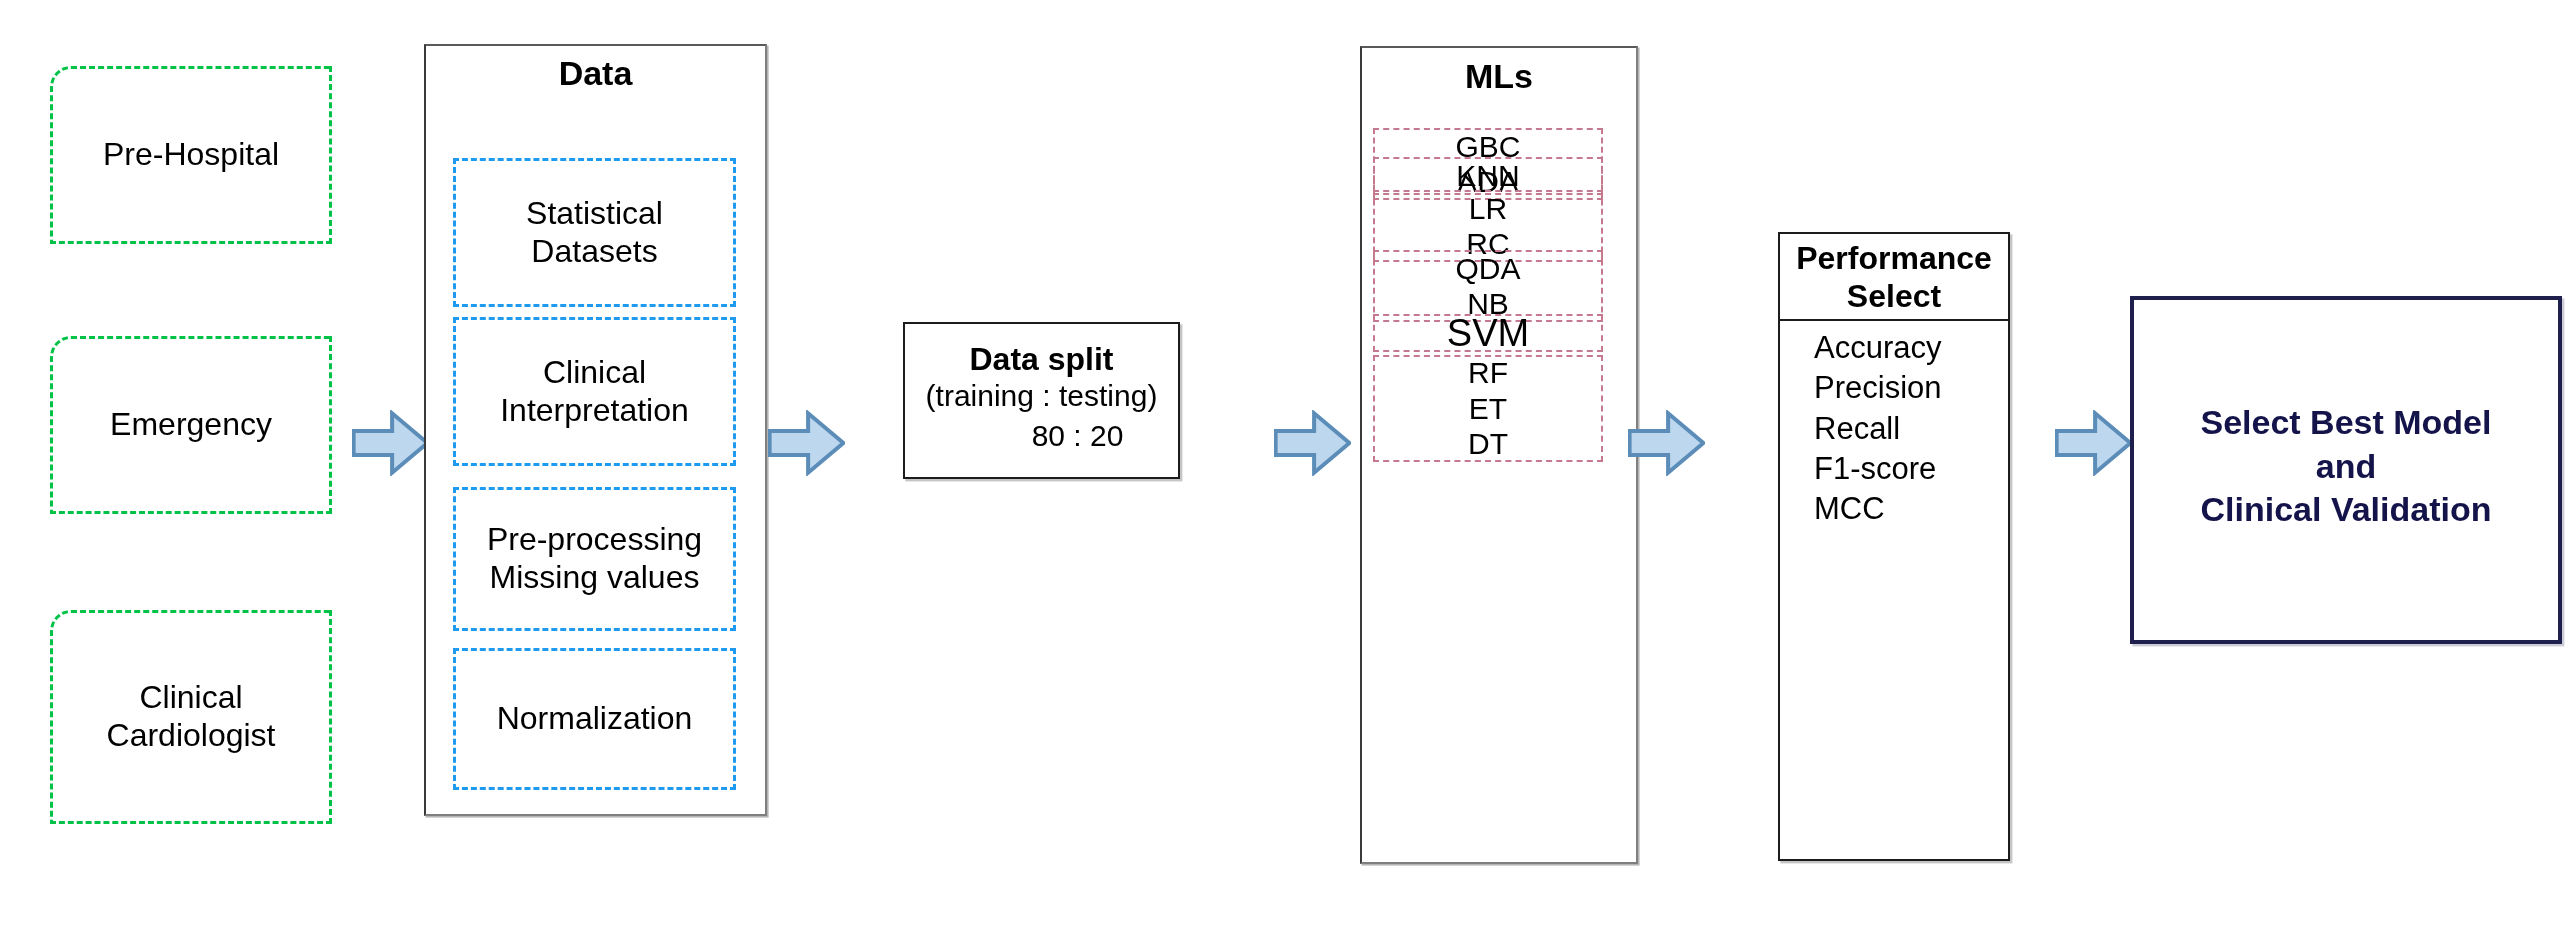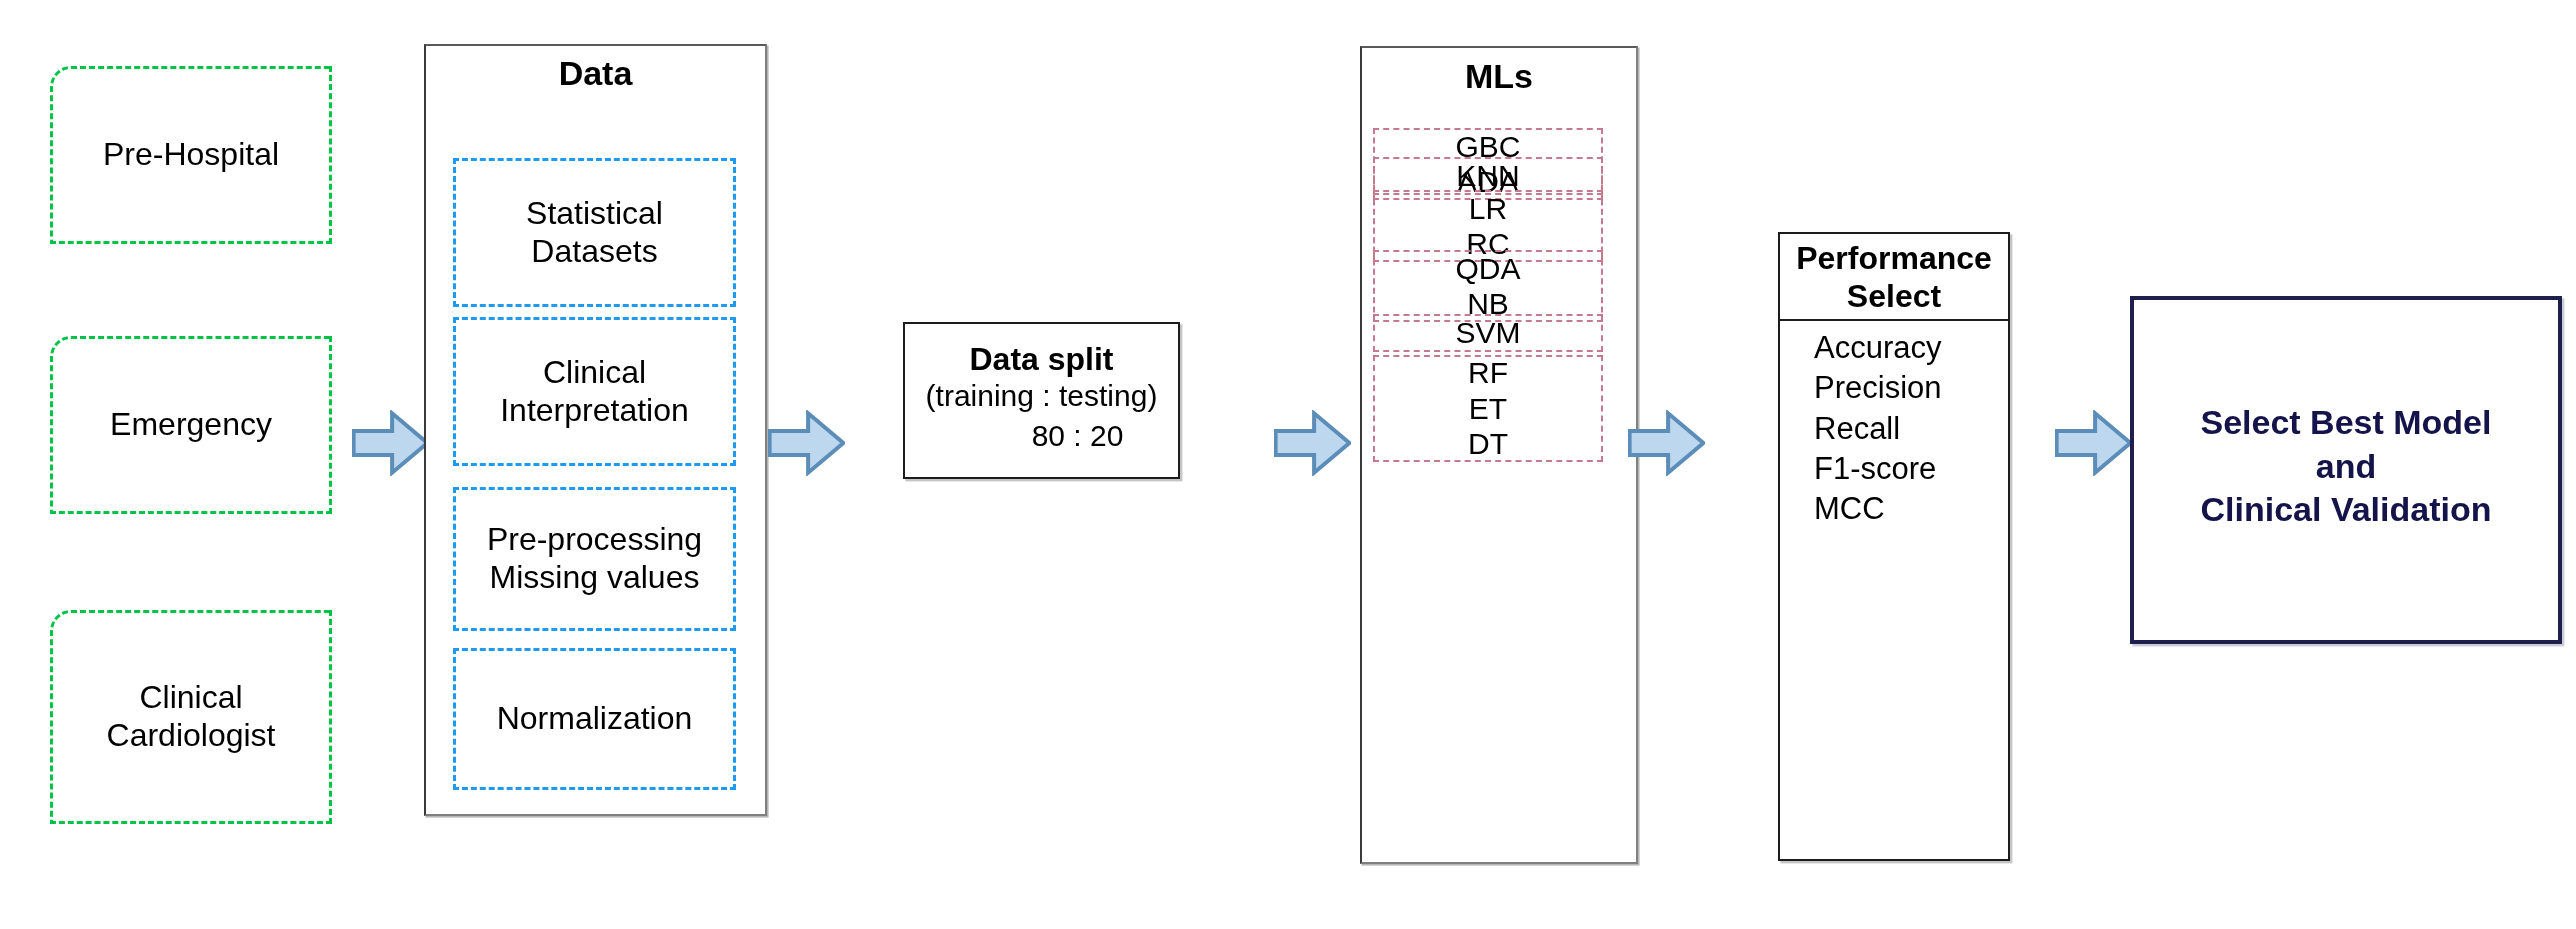"SVM" div.cell { font-size: 30px -> 38px }
